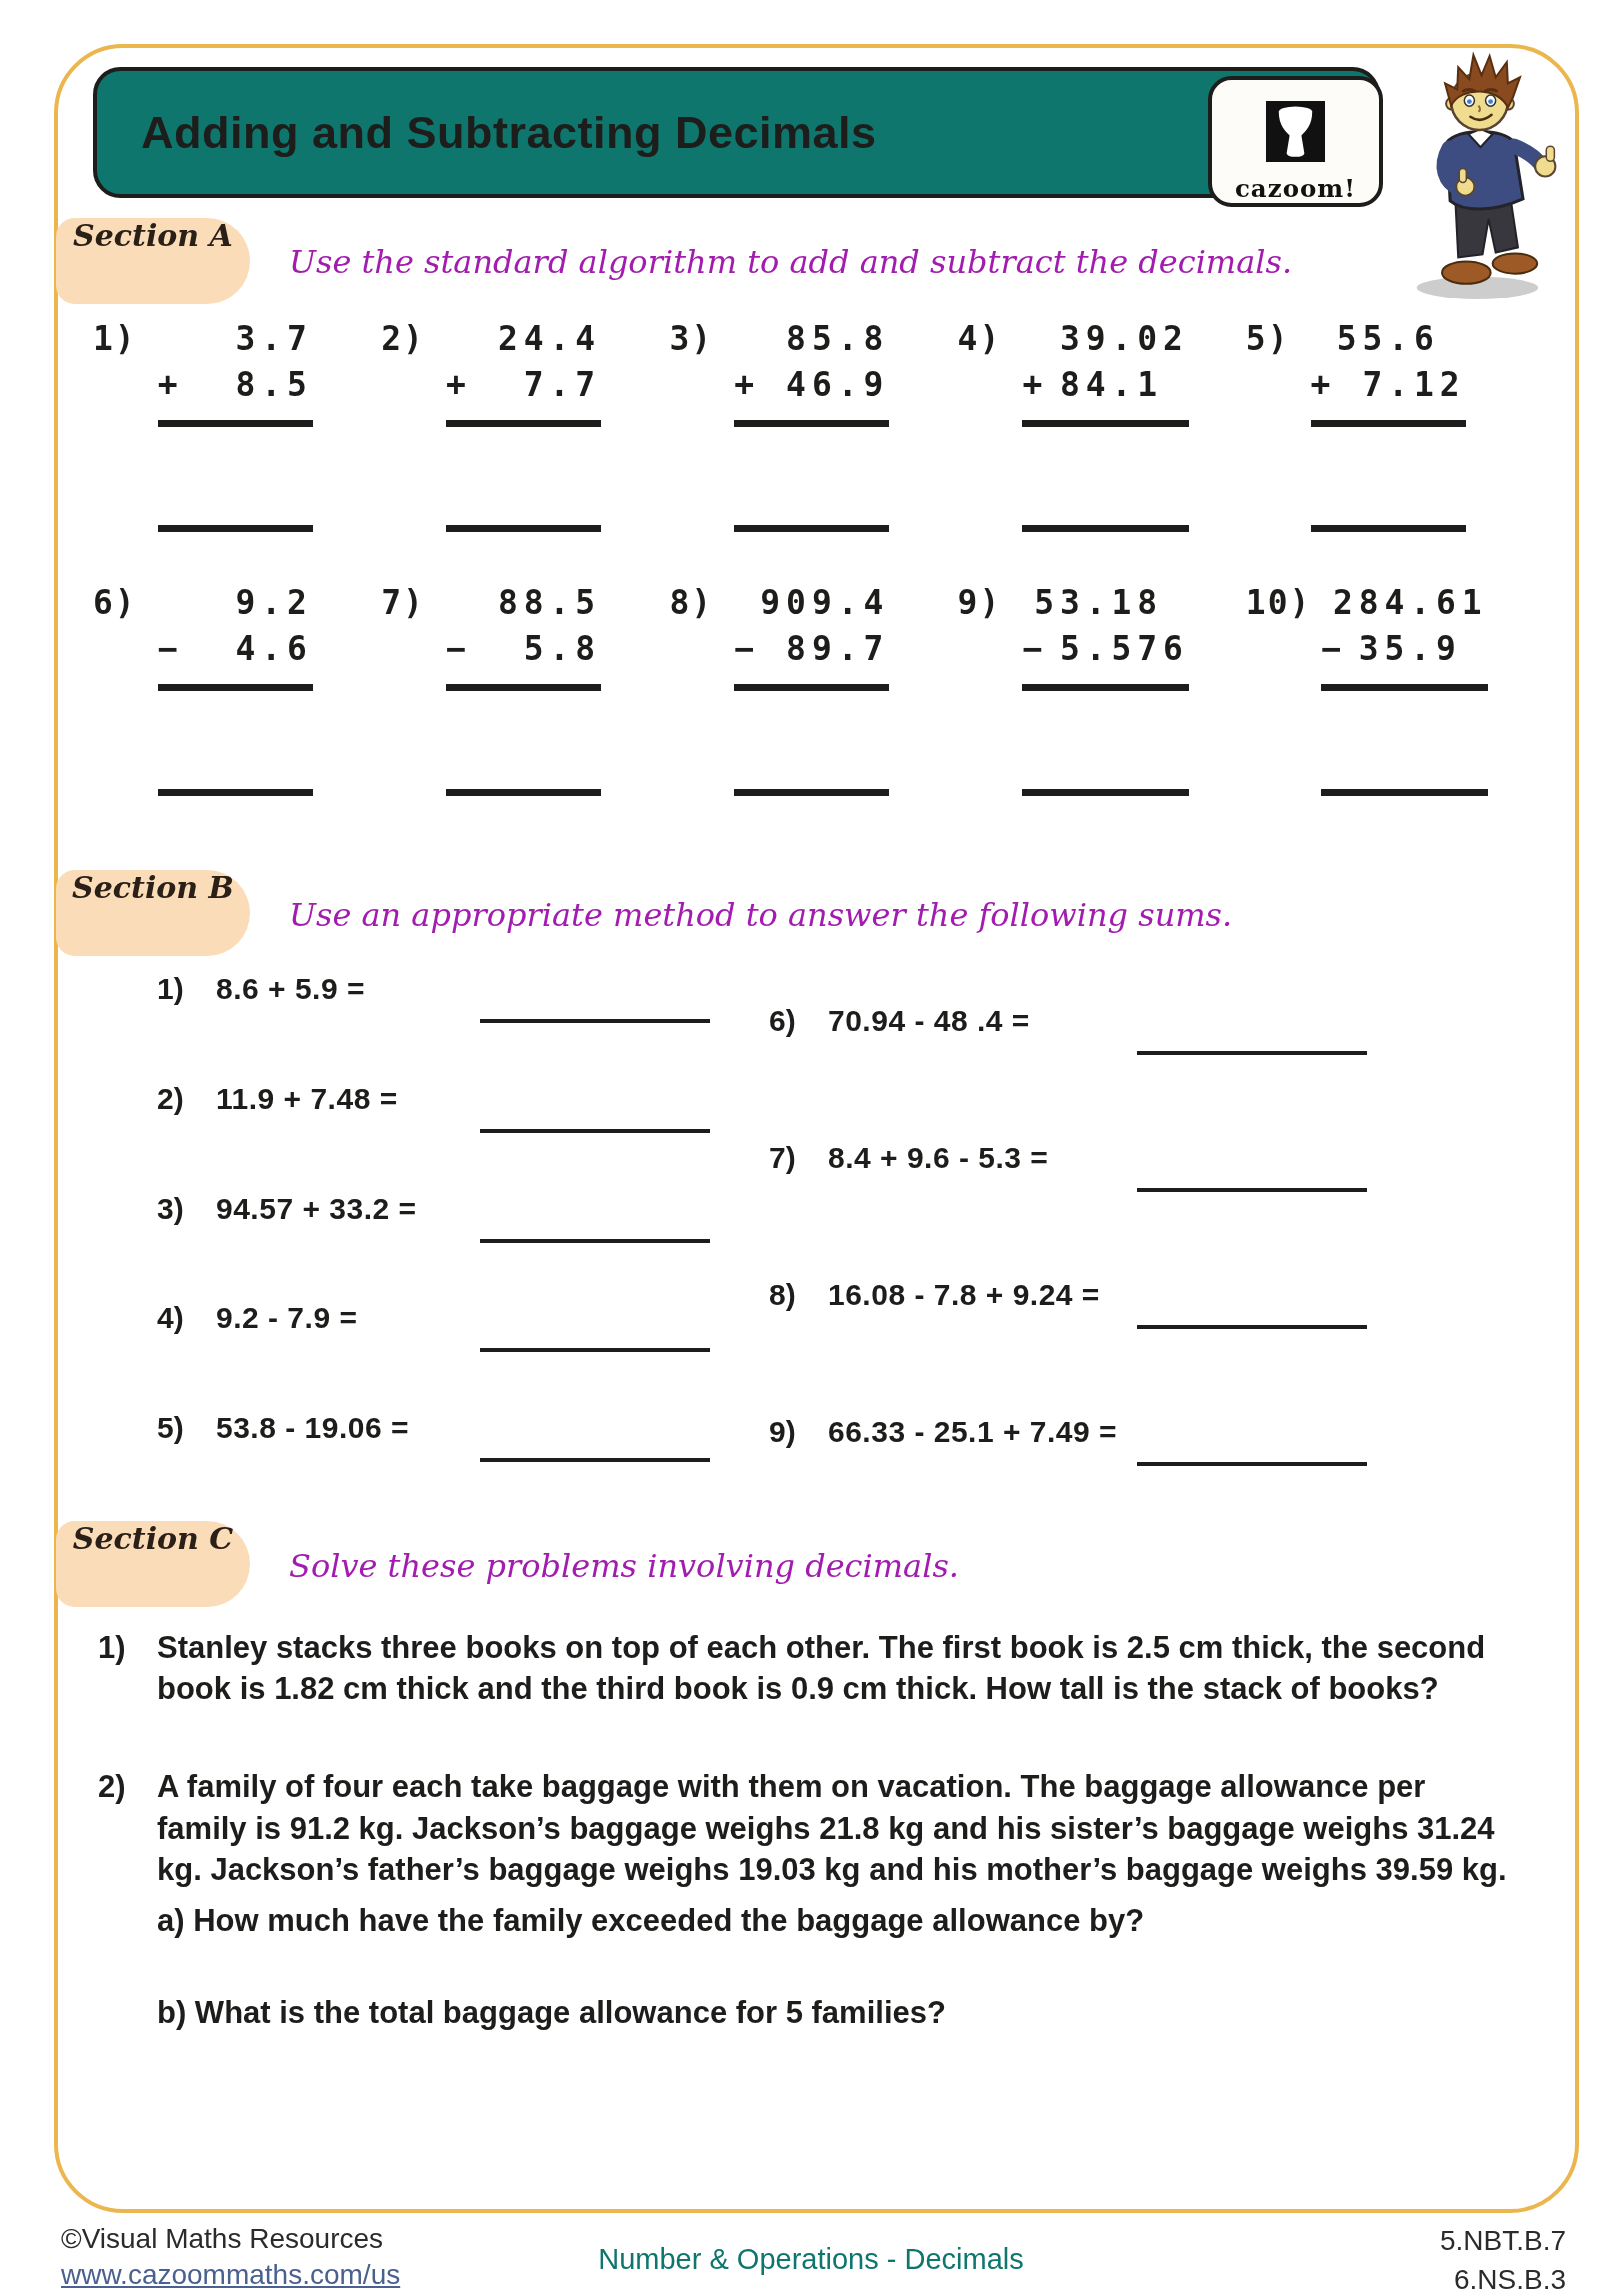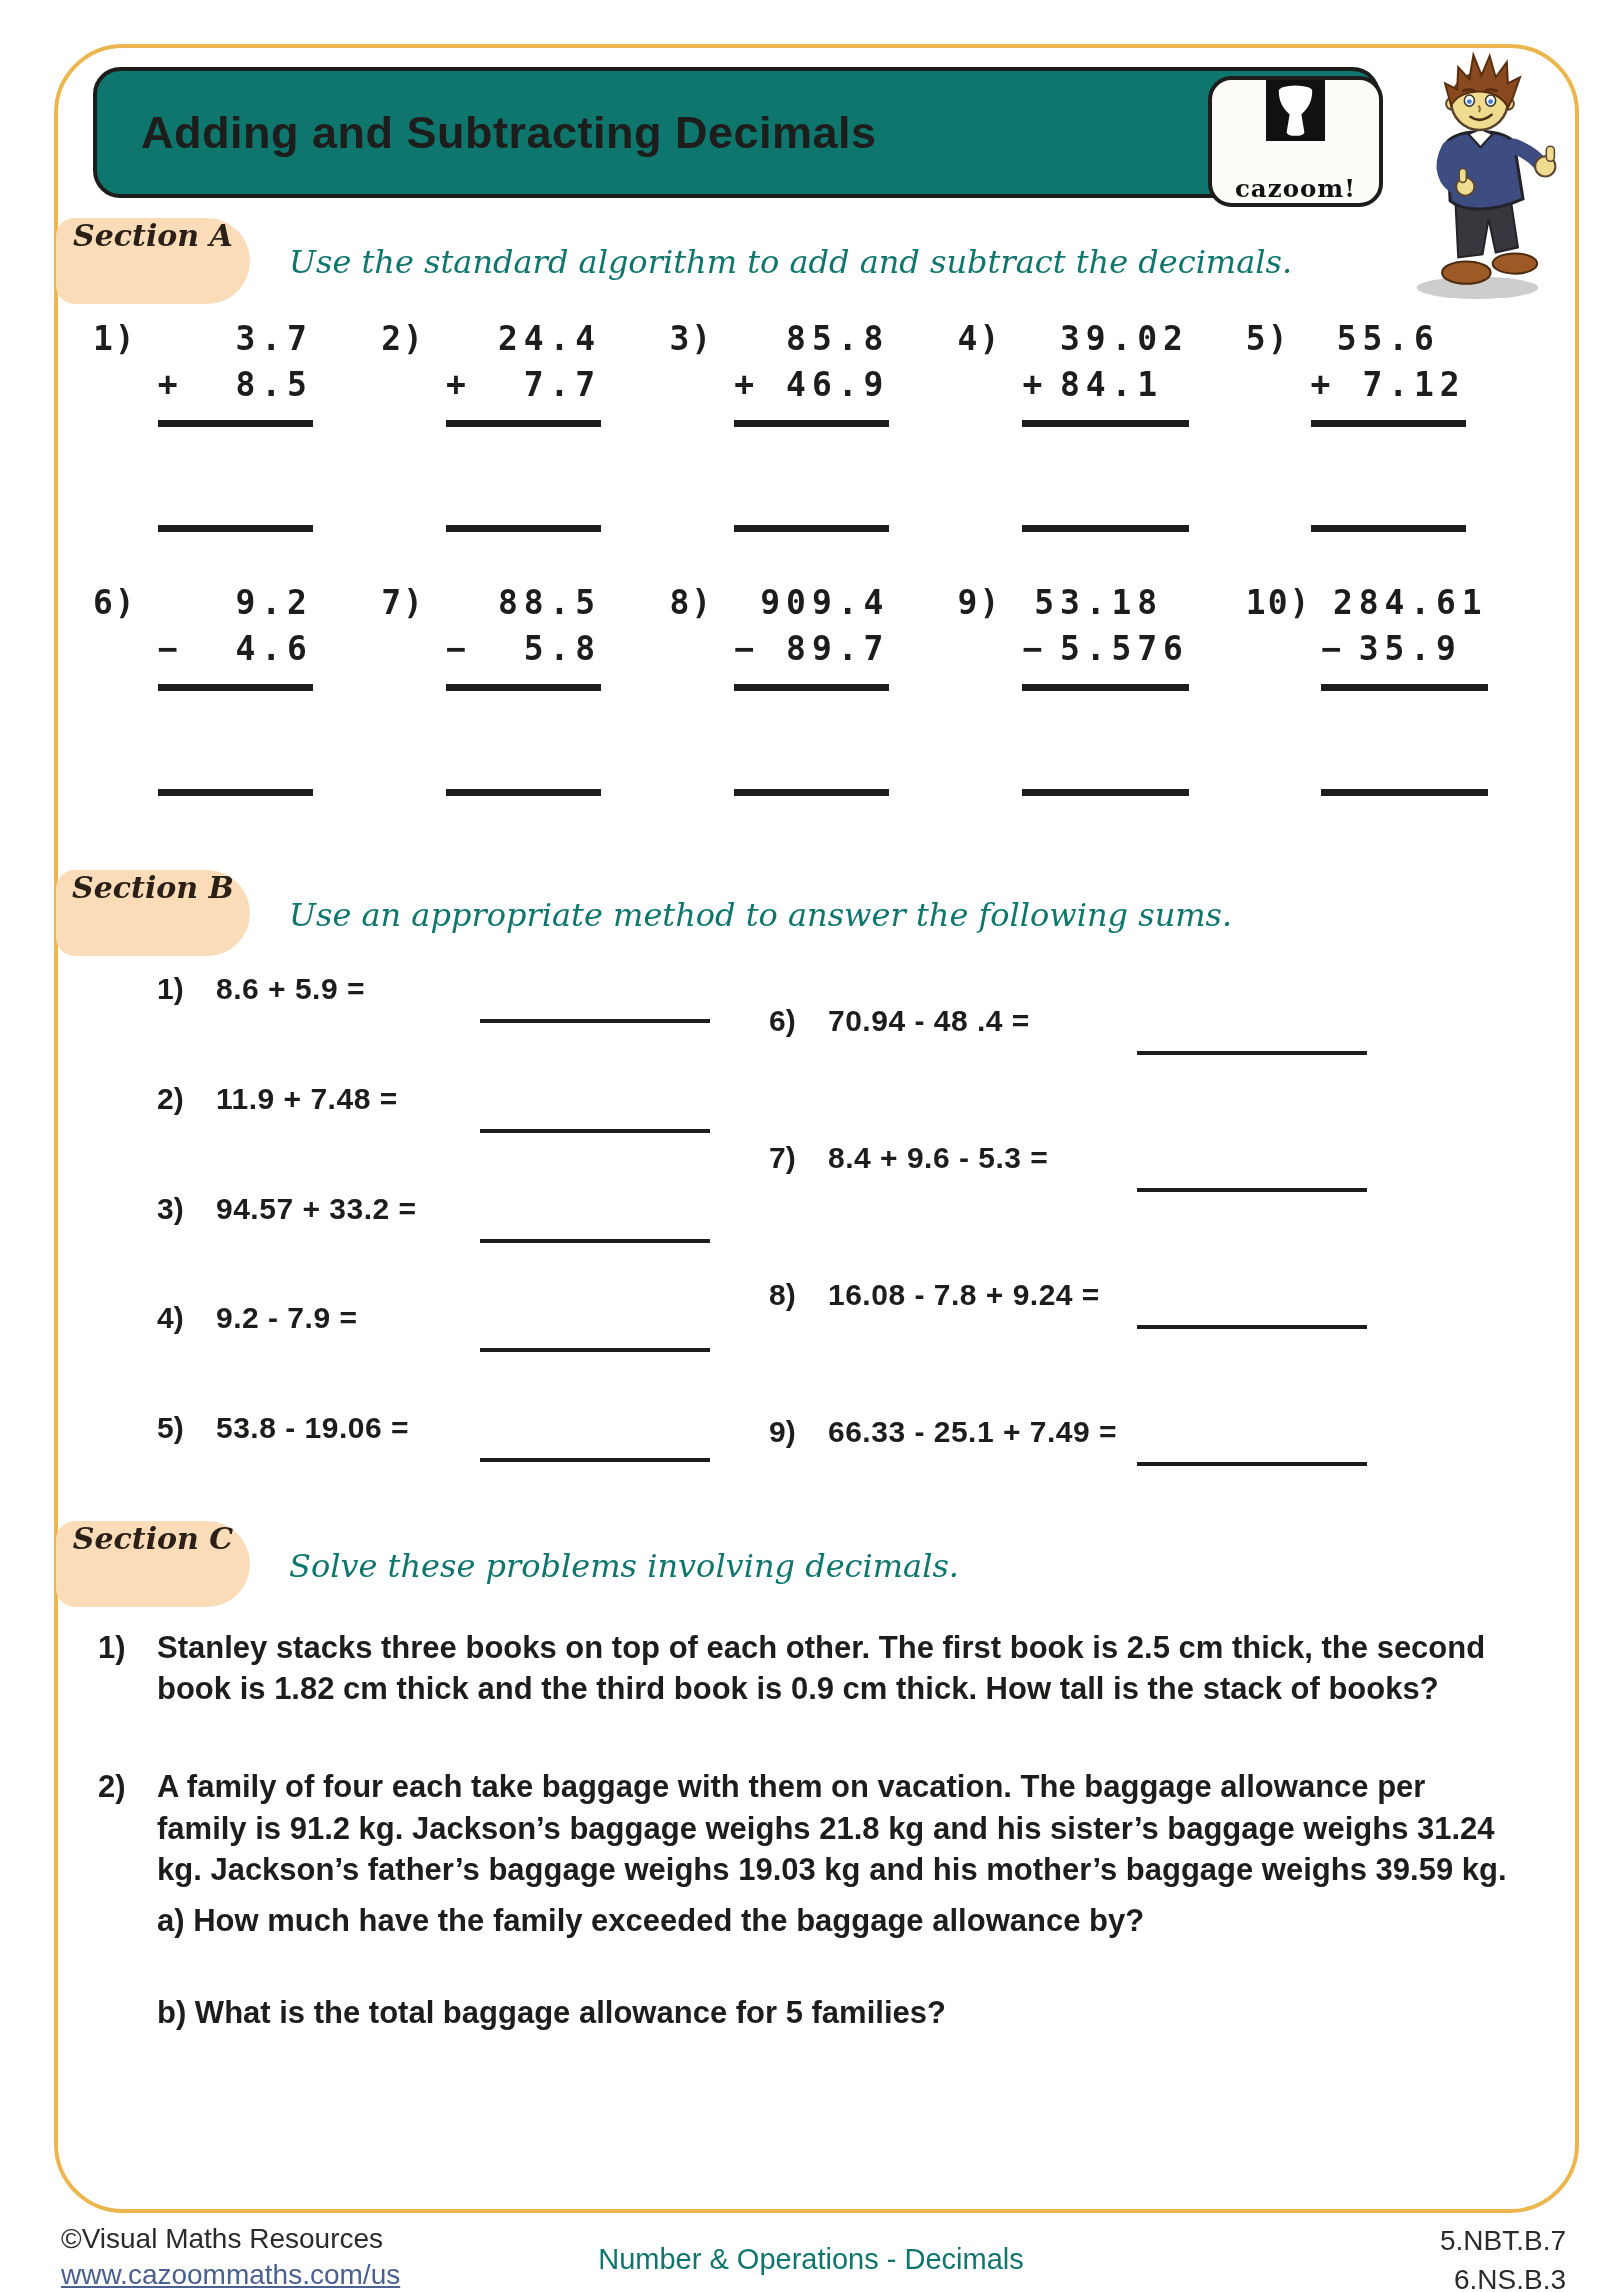"cazoom!" .logo-box { justify-content: space-between -> flex-end }
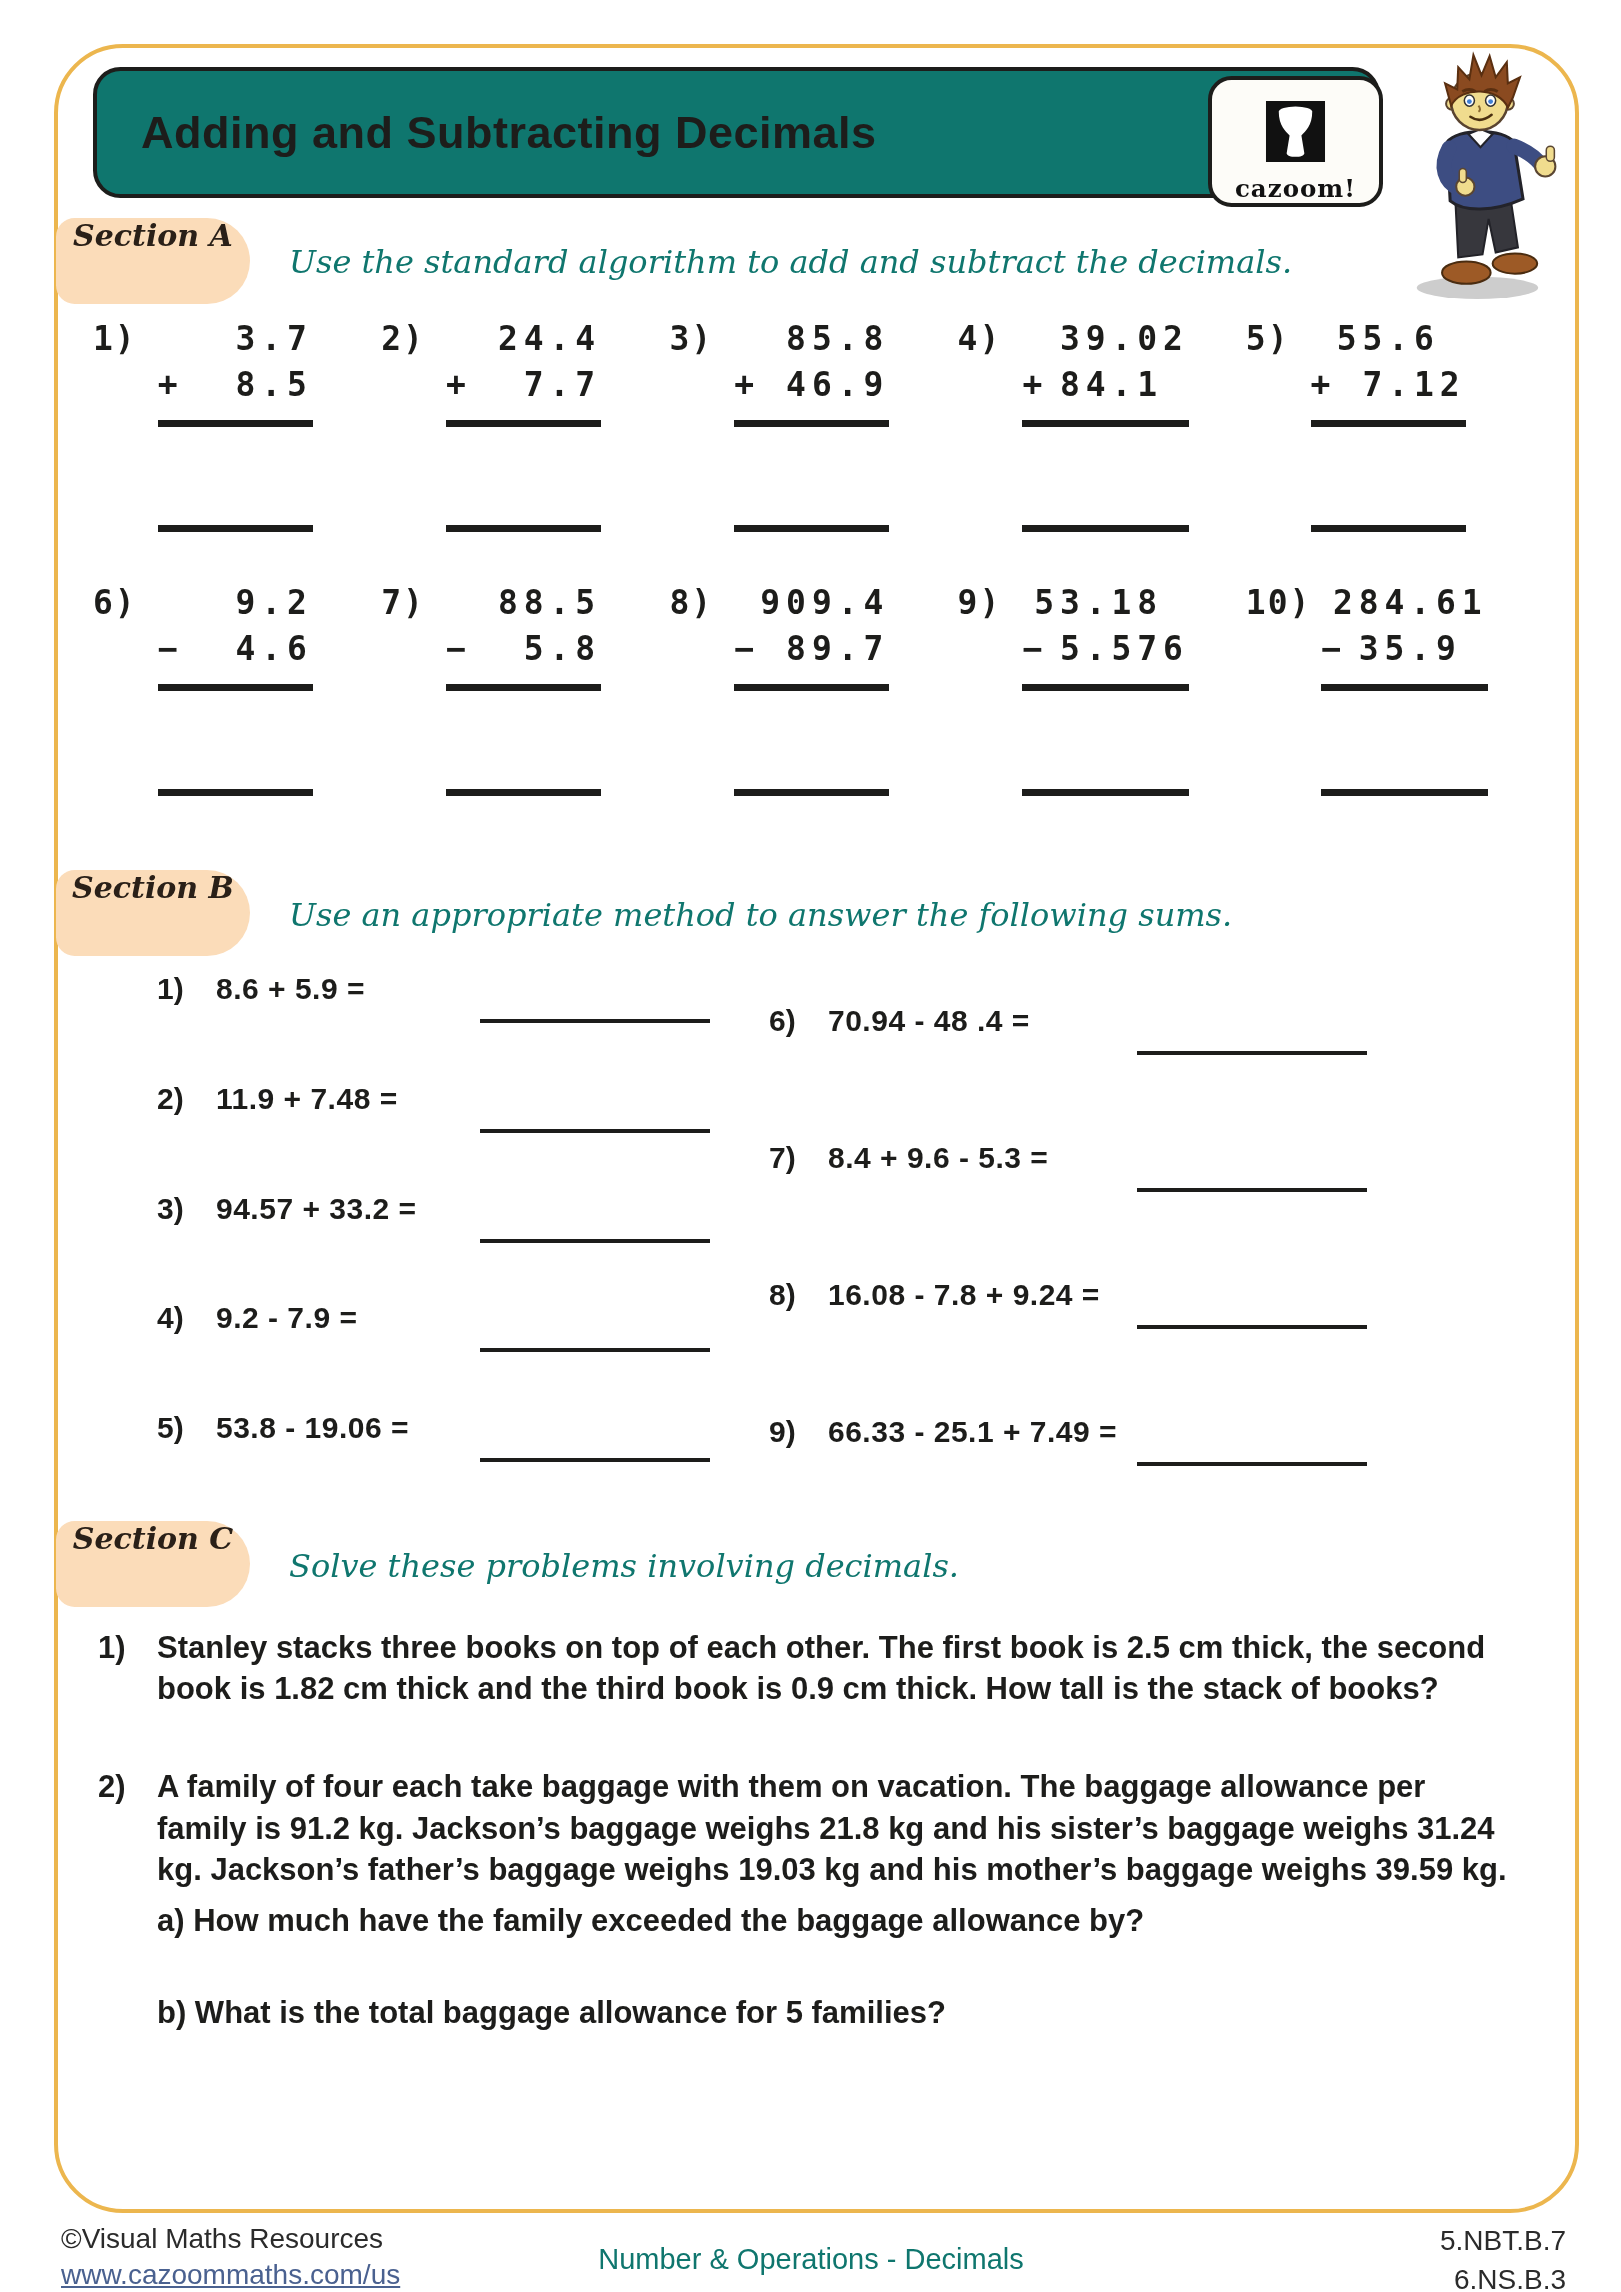"Use the standard algorithm to" .section-instr { color: #0f766e -> #a21caf }
